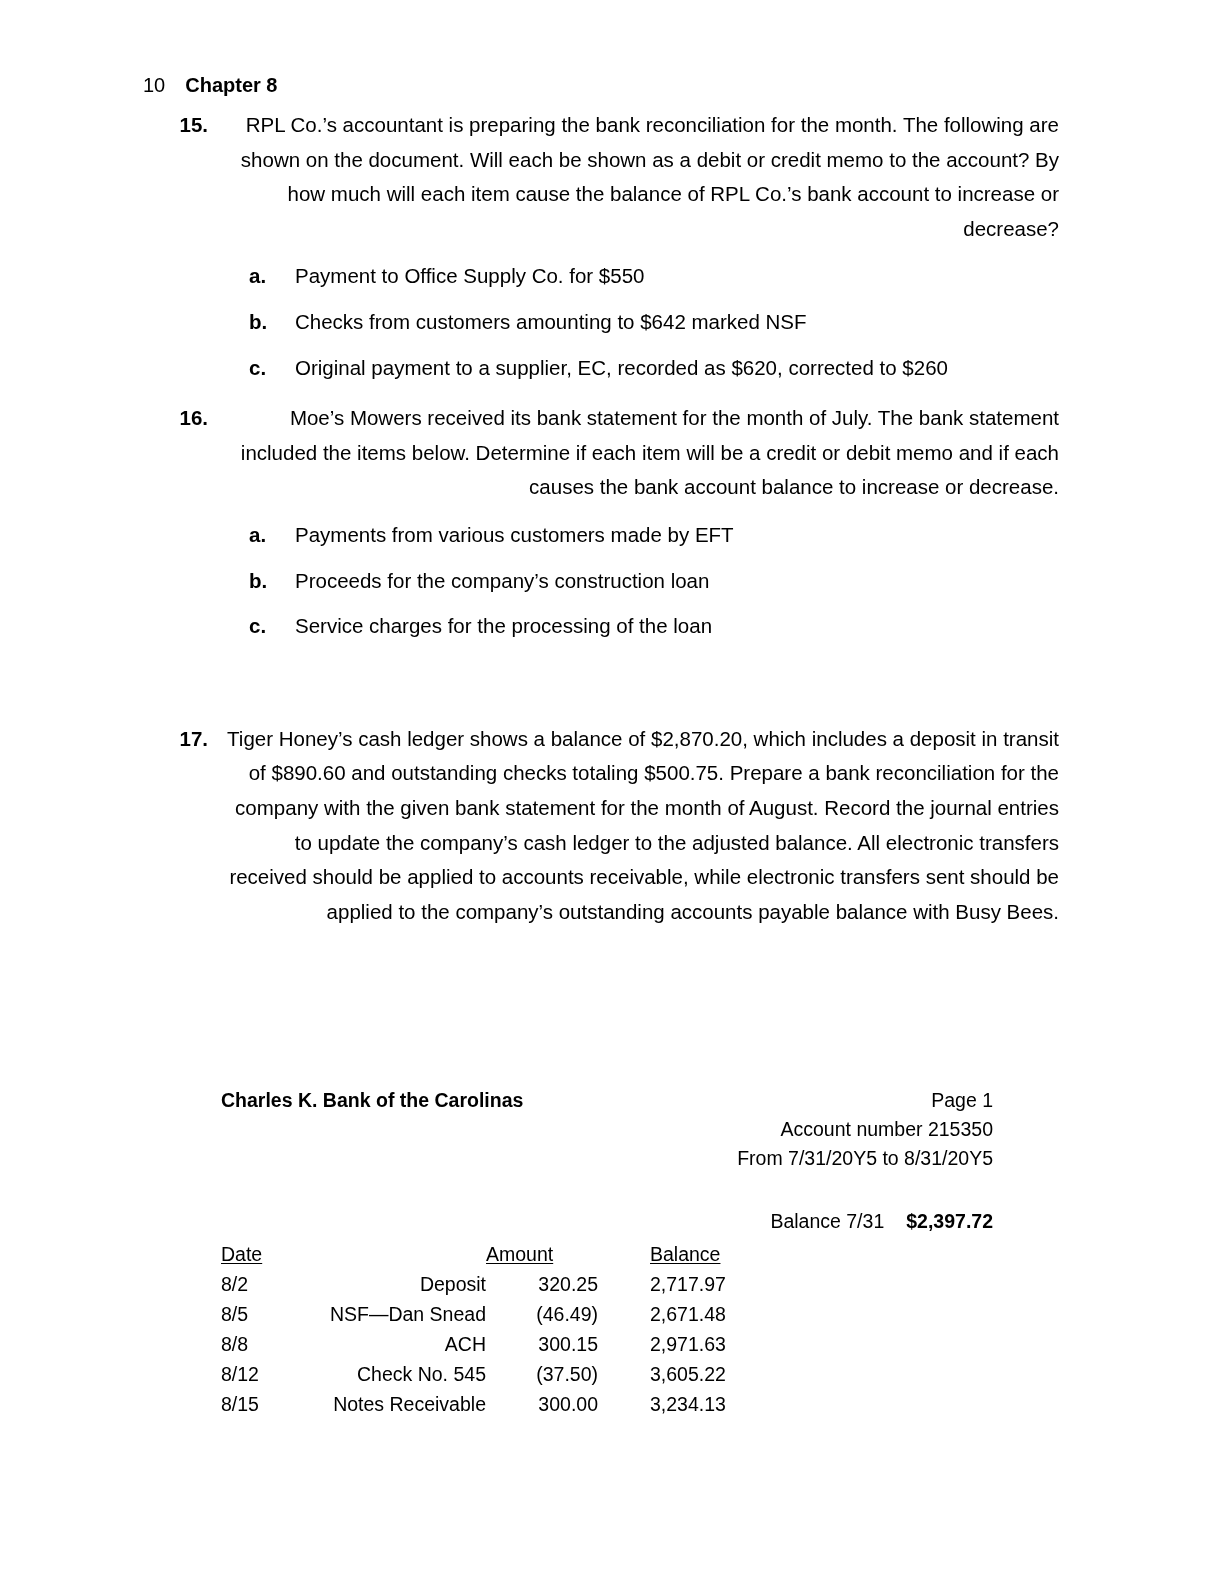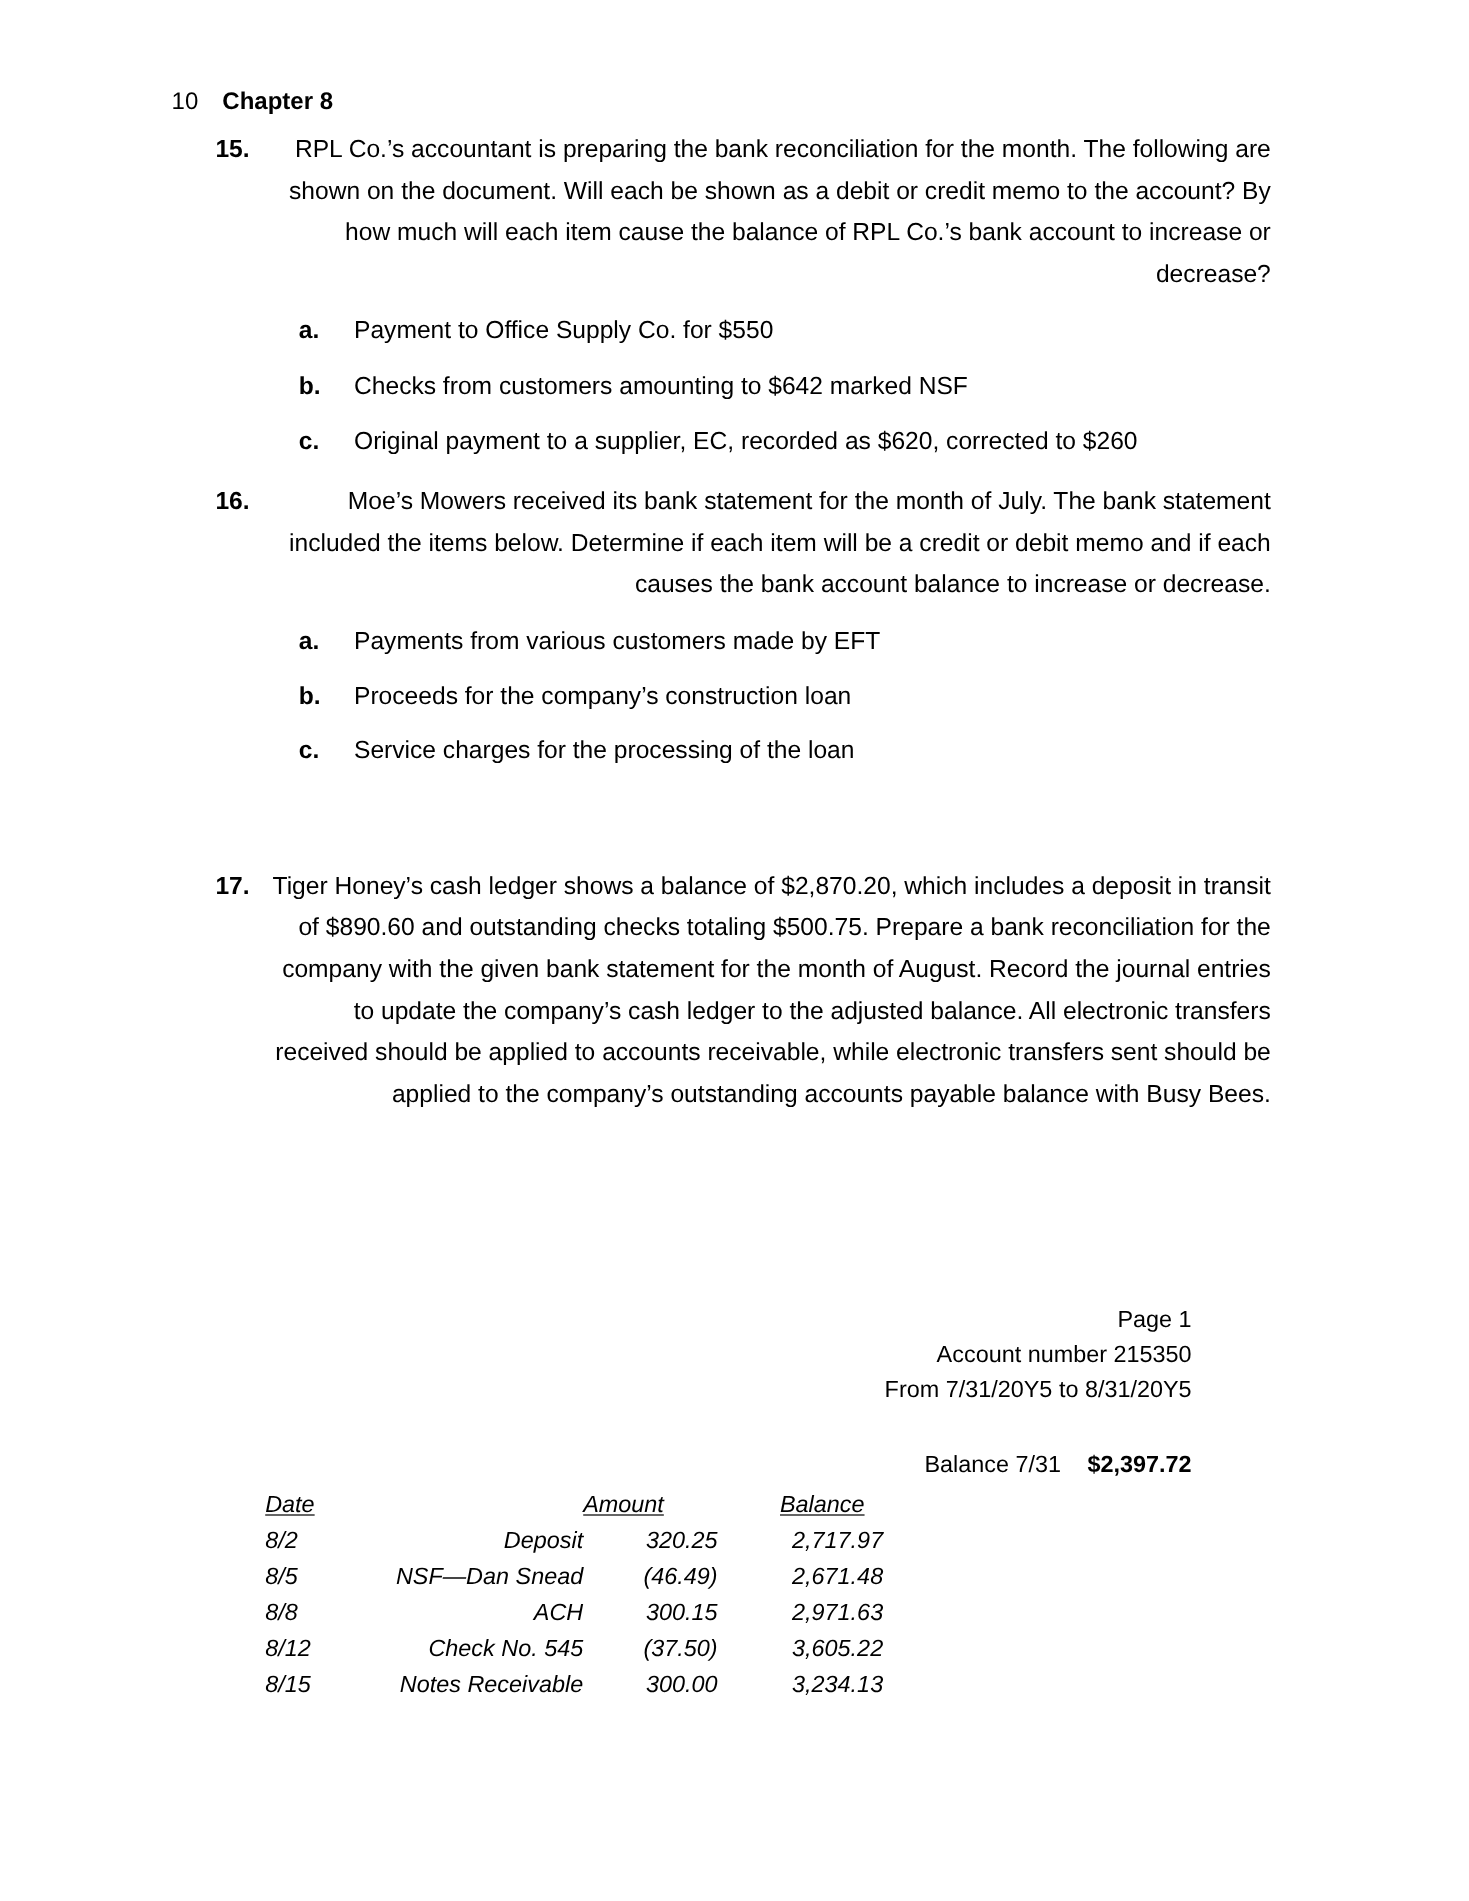"Charles K. Bank of the" div.bank-name { html: none -> <div>Charles K. Bank of the Carolinas</div> }
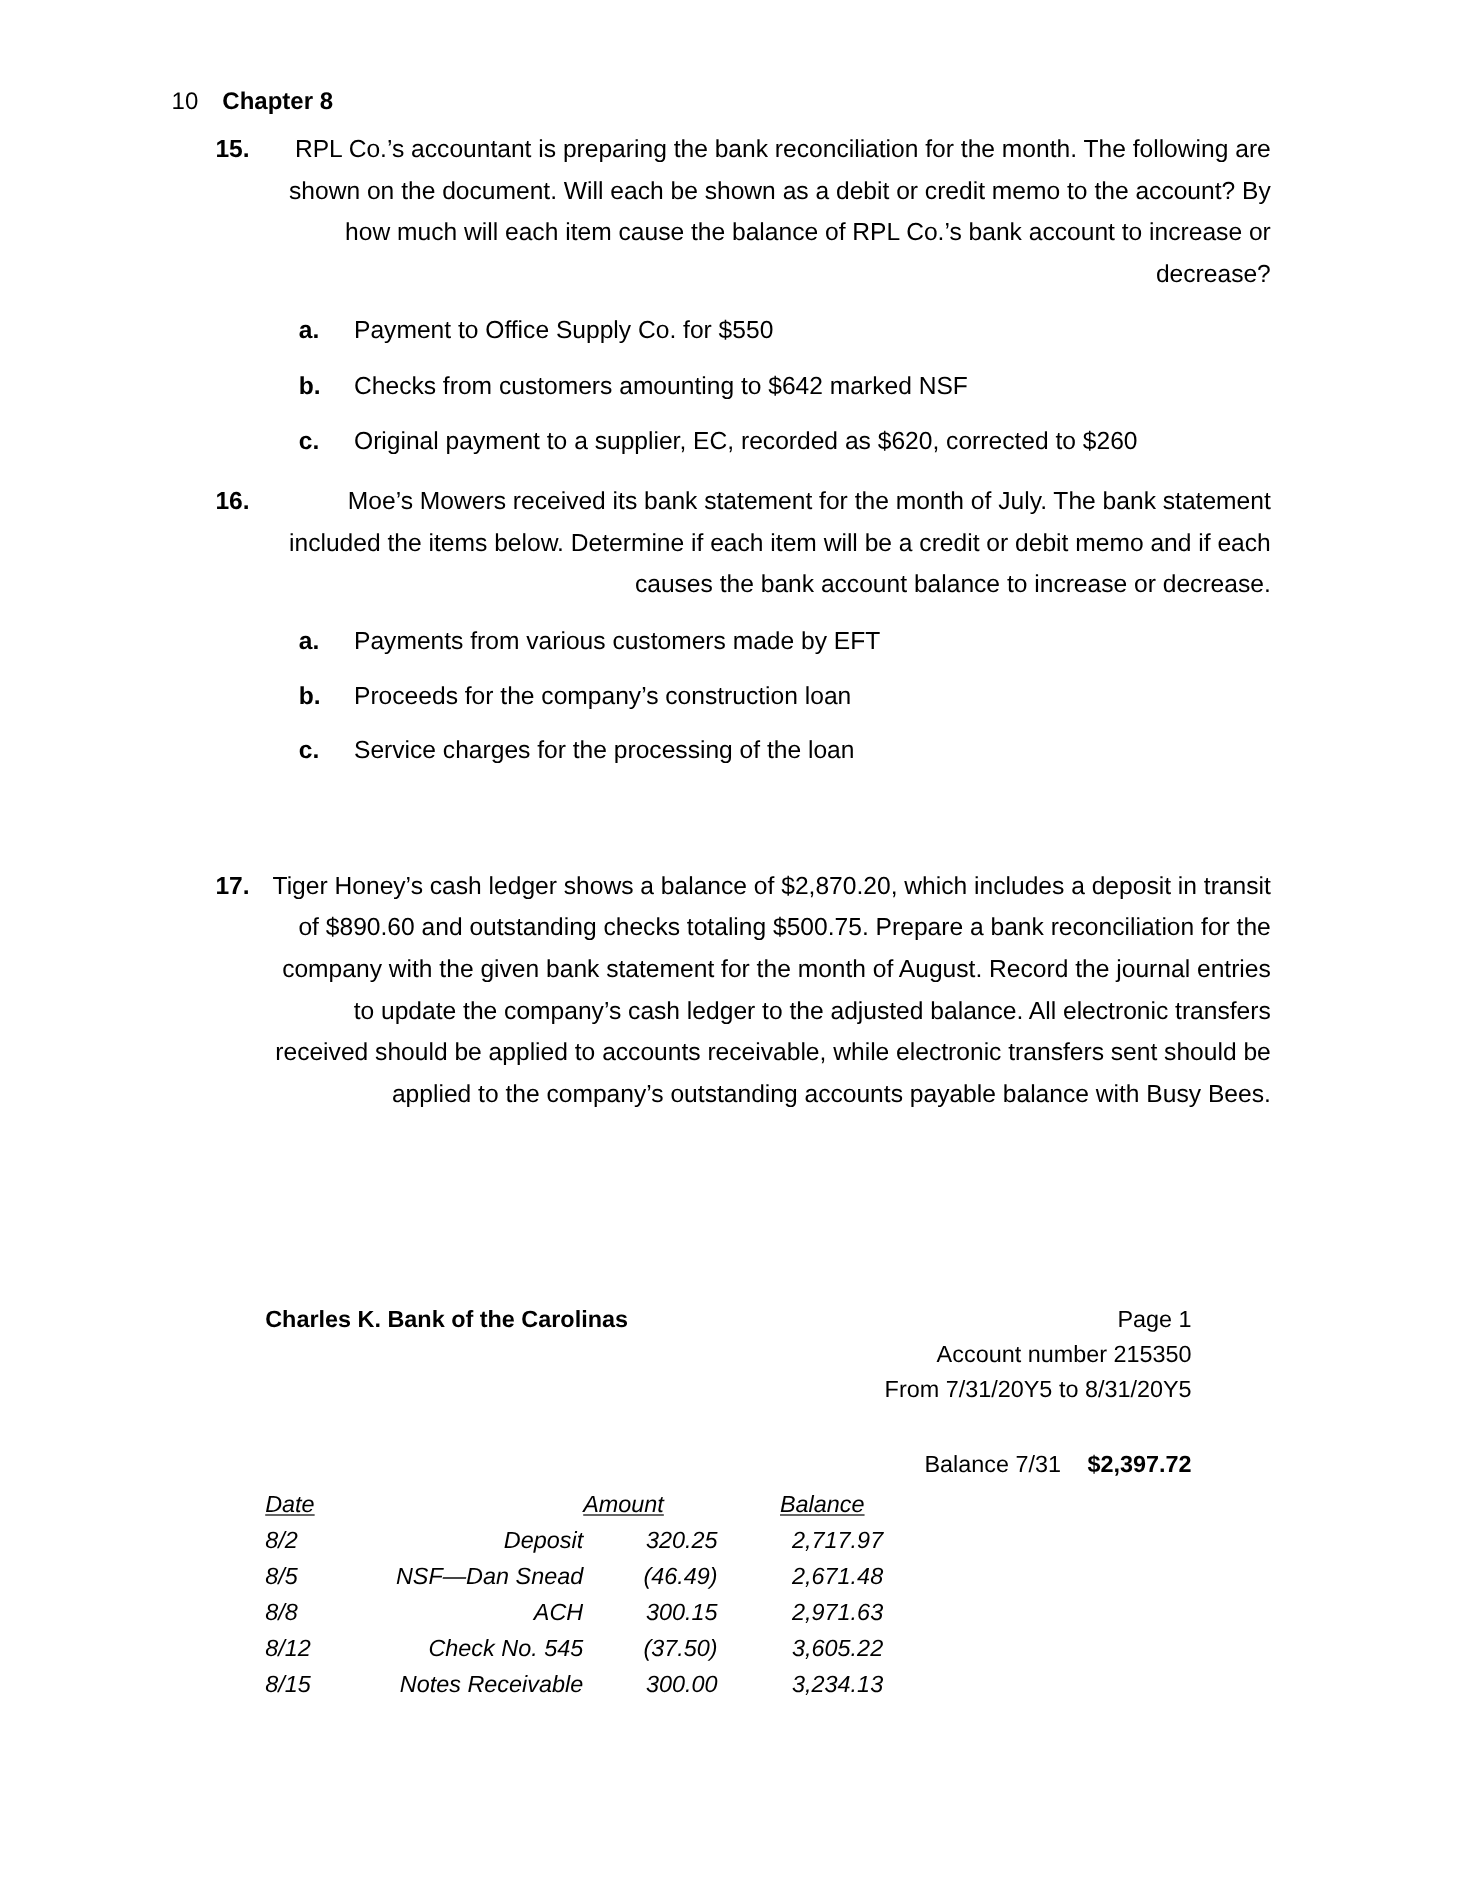"Date" table.txns th, table.txns td { font-style: italic -> none }
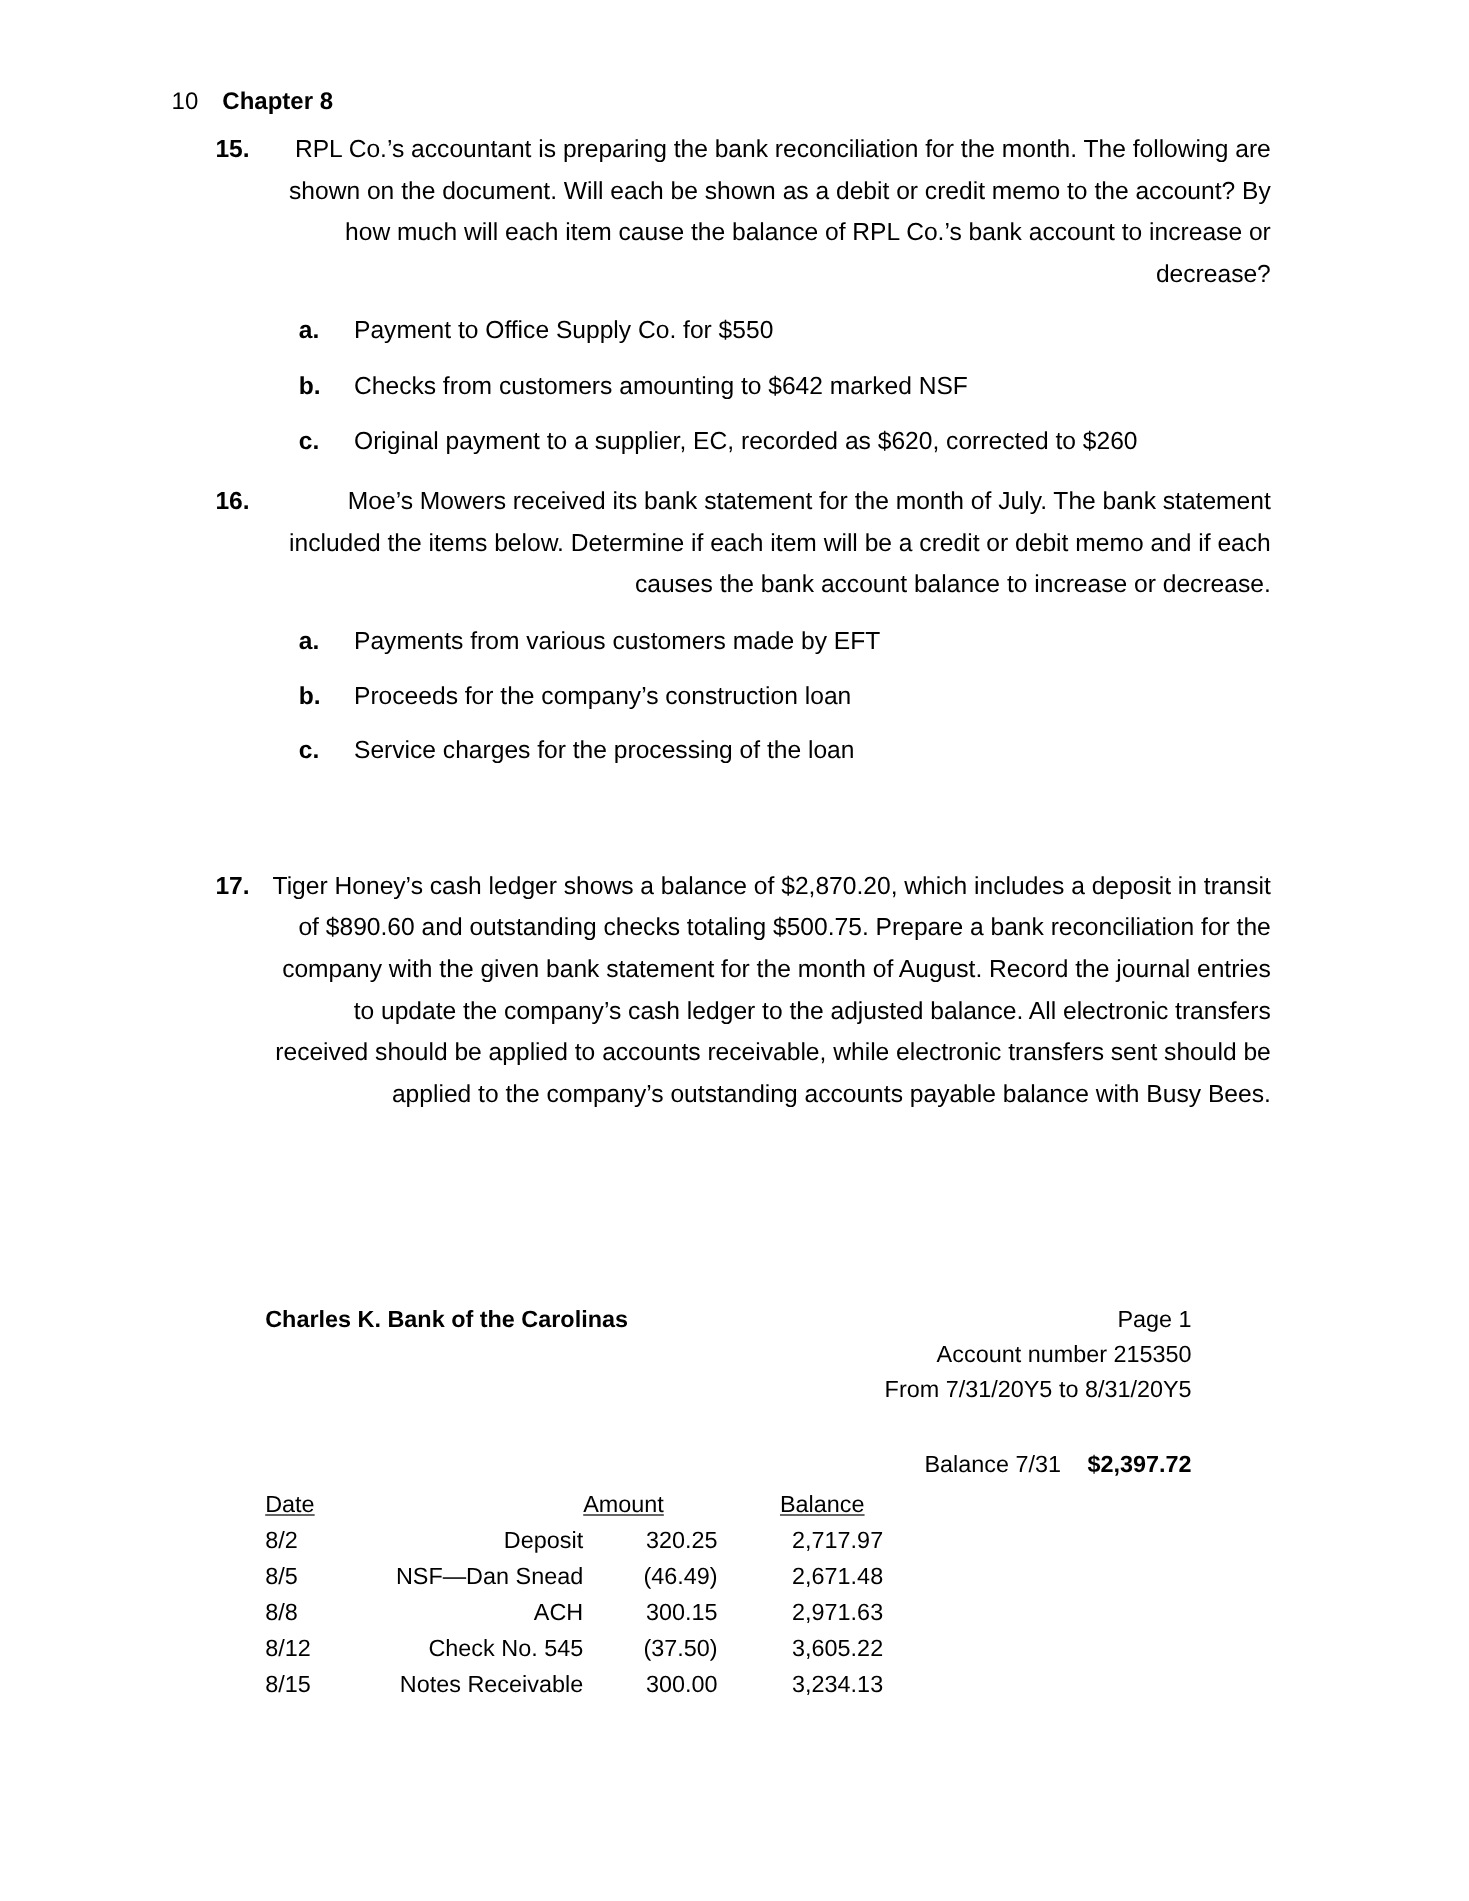"2,717.97" .col-balance { text-align: center -> left }
